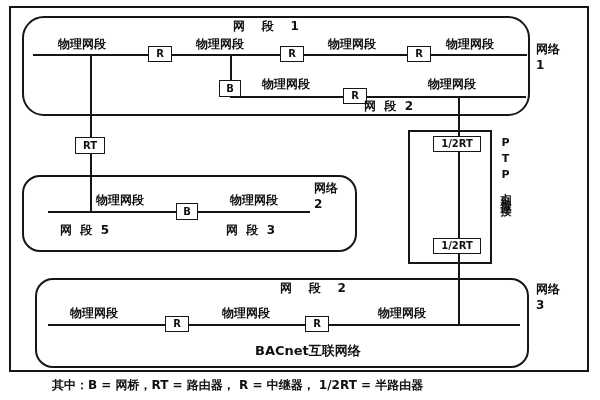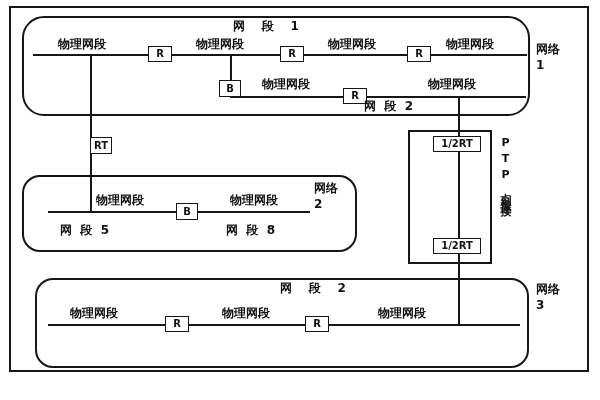"RT" div.box { left: 90px -> 75px; width: 22px -> 30px }
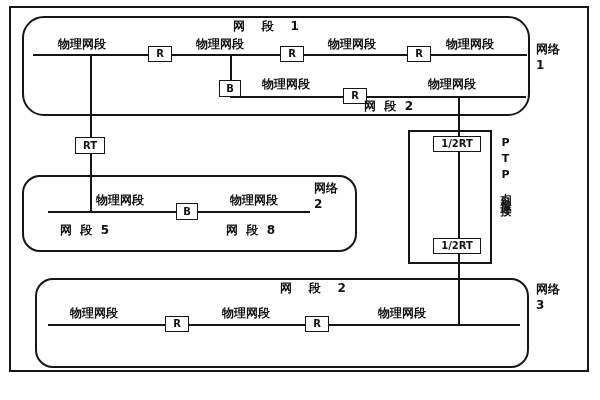"网 段 8" div.lbl { text: 8 -> 3 }
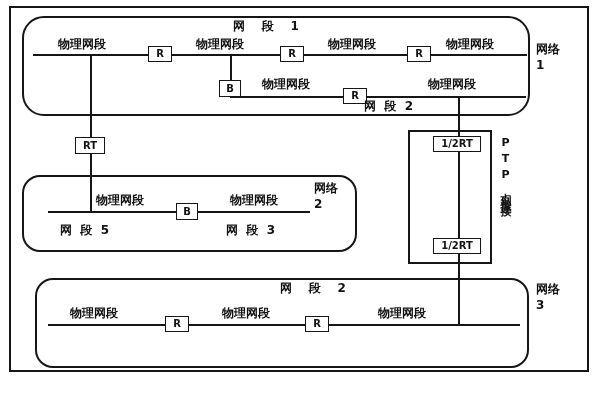"BACnet互联网络" div.lbl { html: none -> <div>BACnet互联网络</div> }
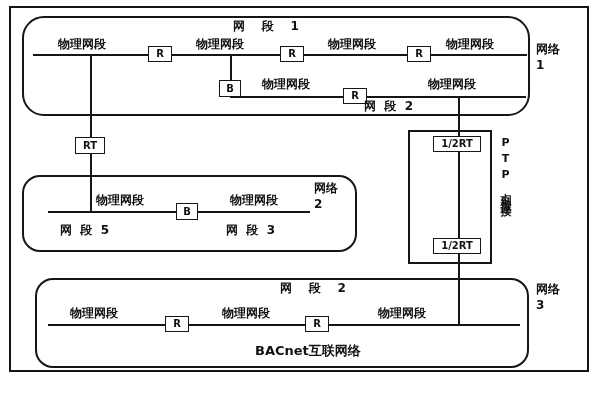"其中：B = 网桥，RT = 路由器，" div.lbl { html: none -> <div>其中：B = 网桥，RT = 路由器， R = 中继器， 1/2RT = 半路由器</div> }
